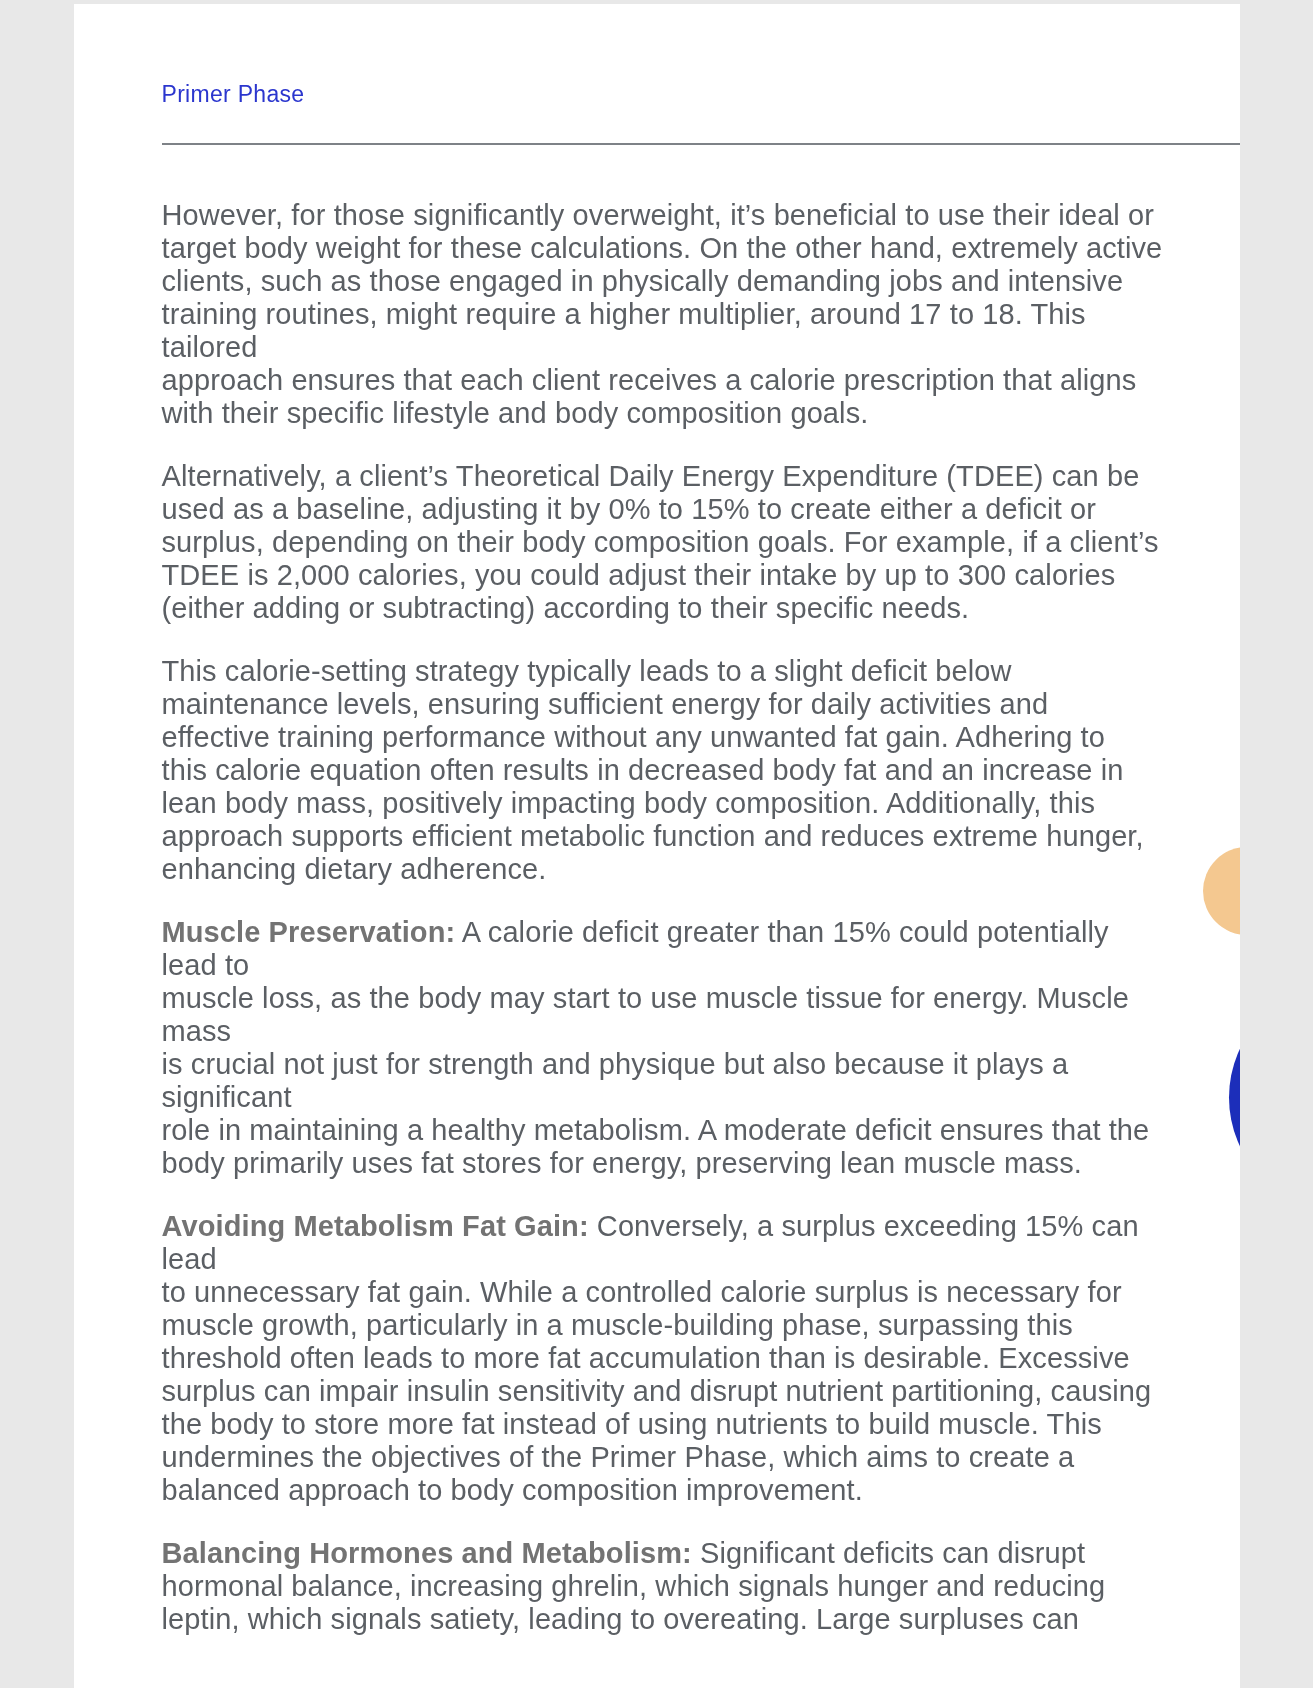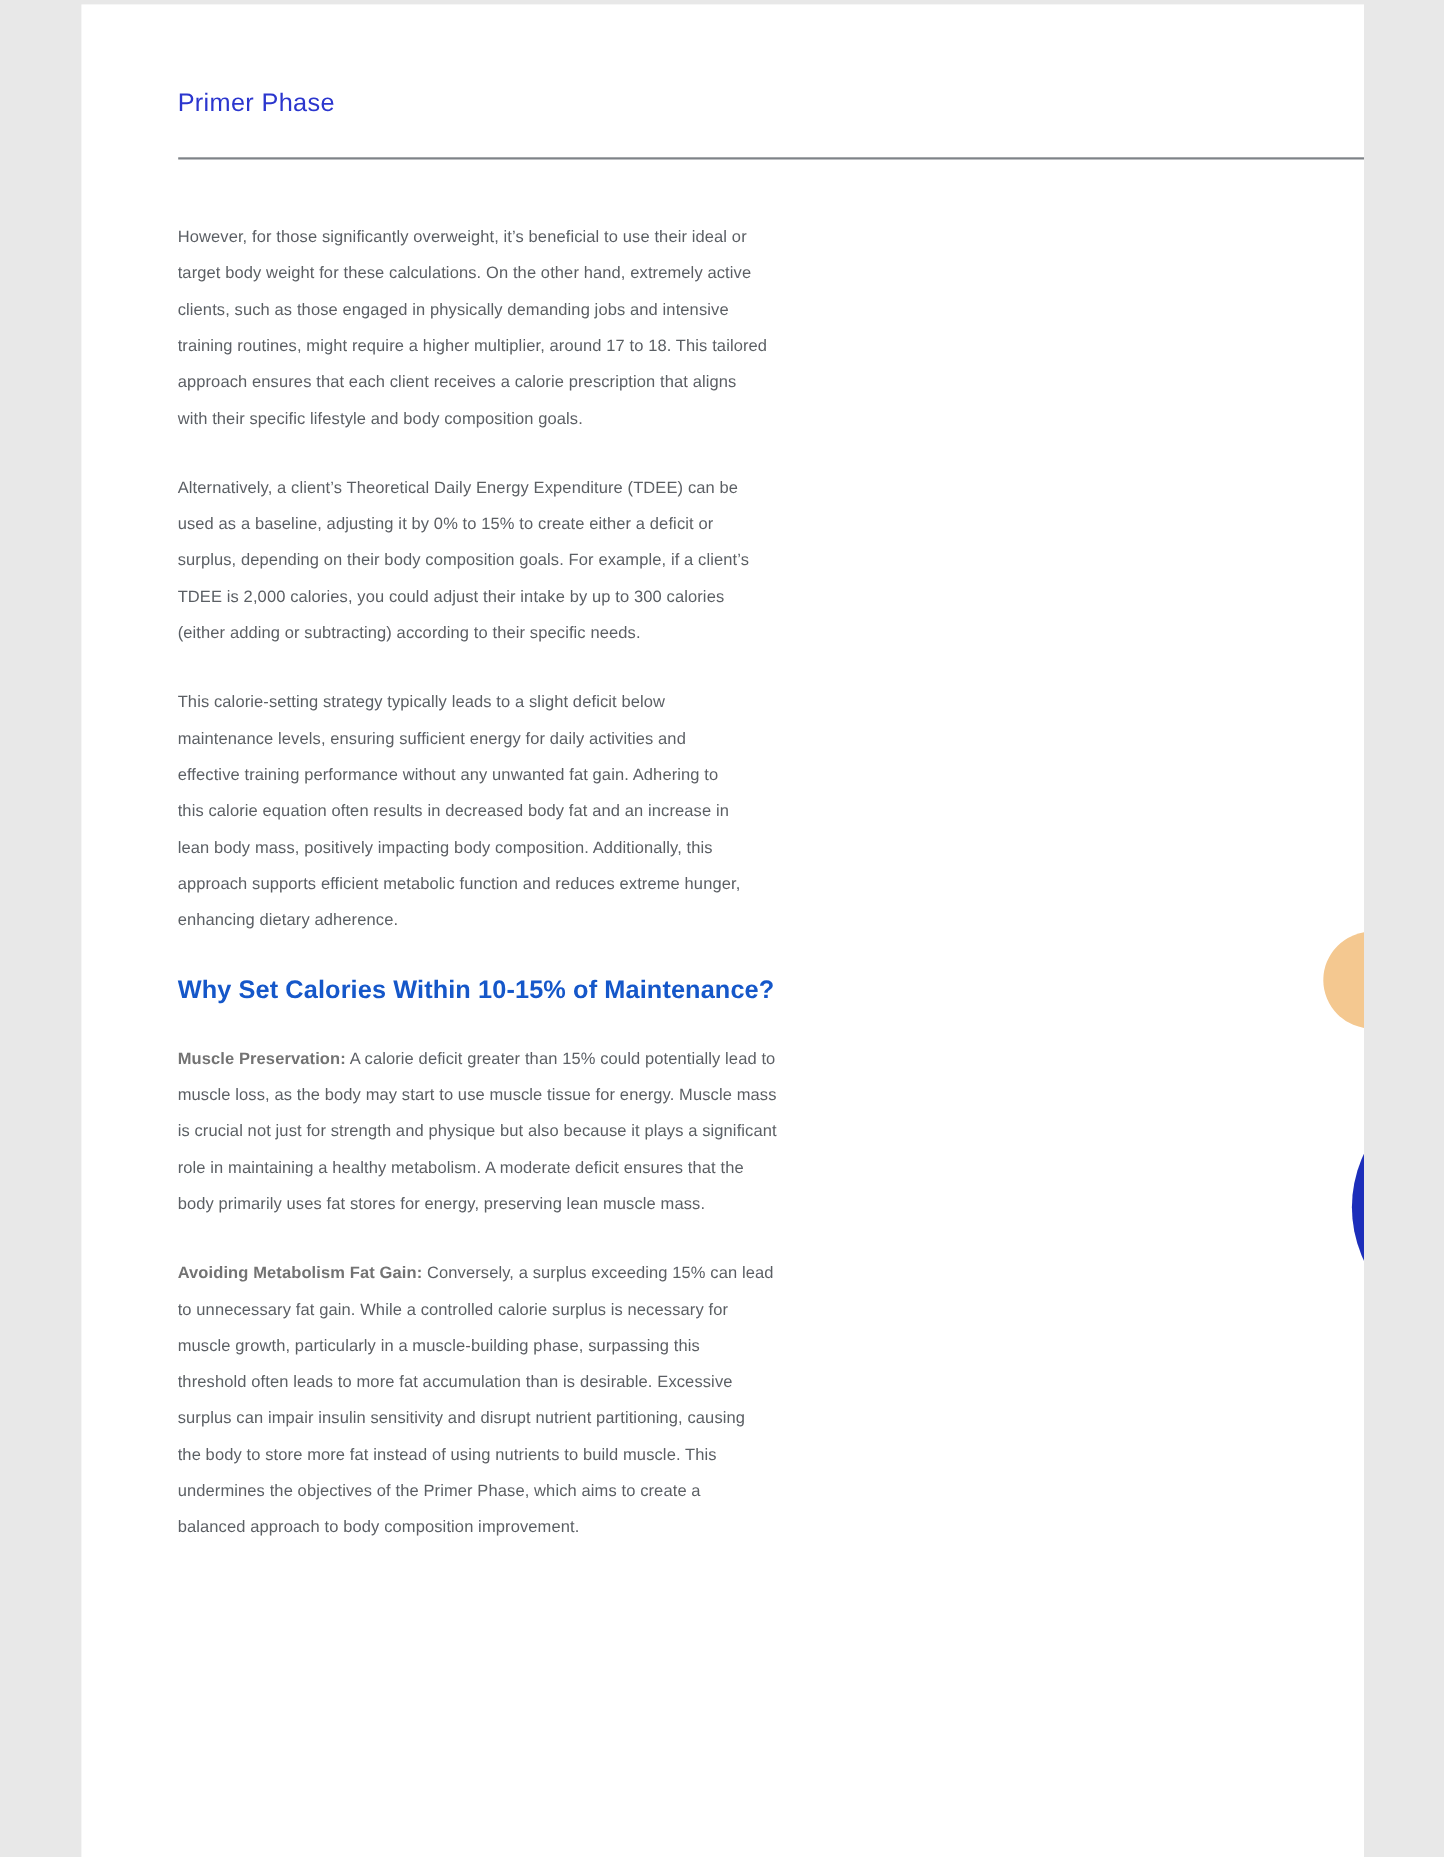"However, for those significantly" .para { font-size: 15px -> 29px }
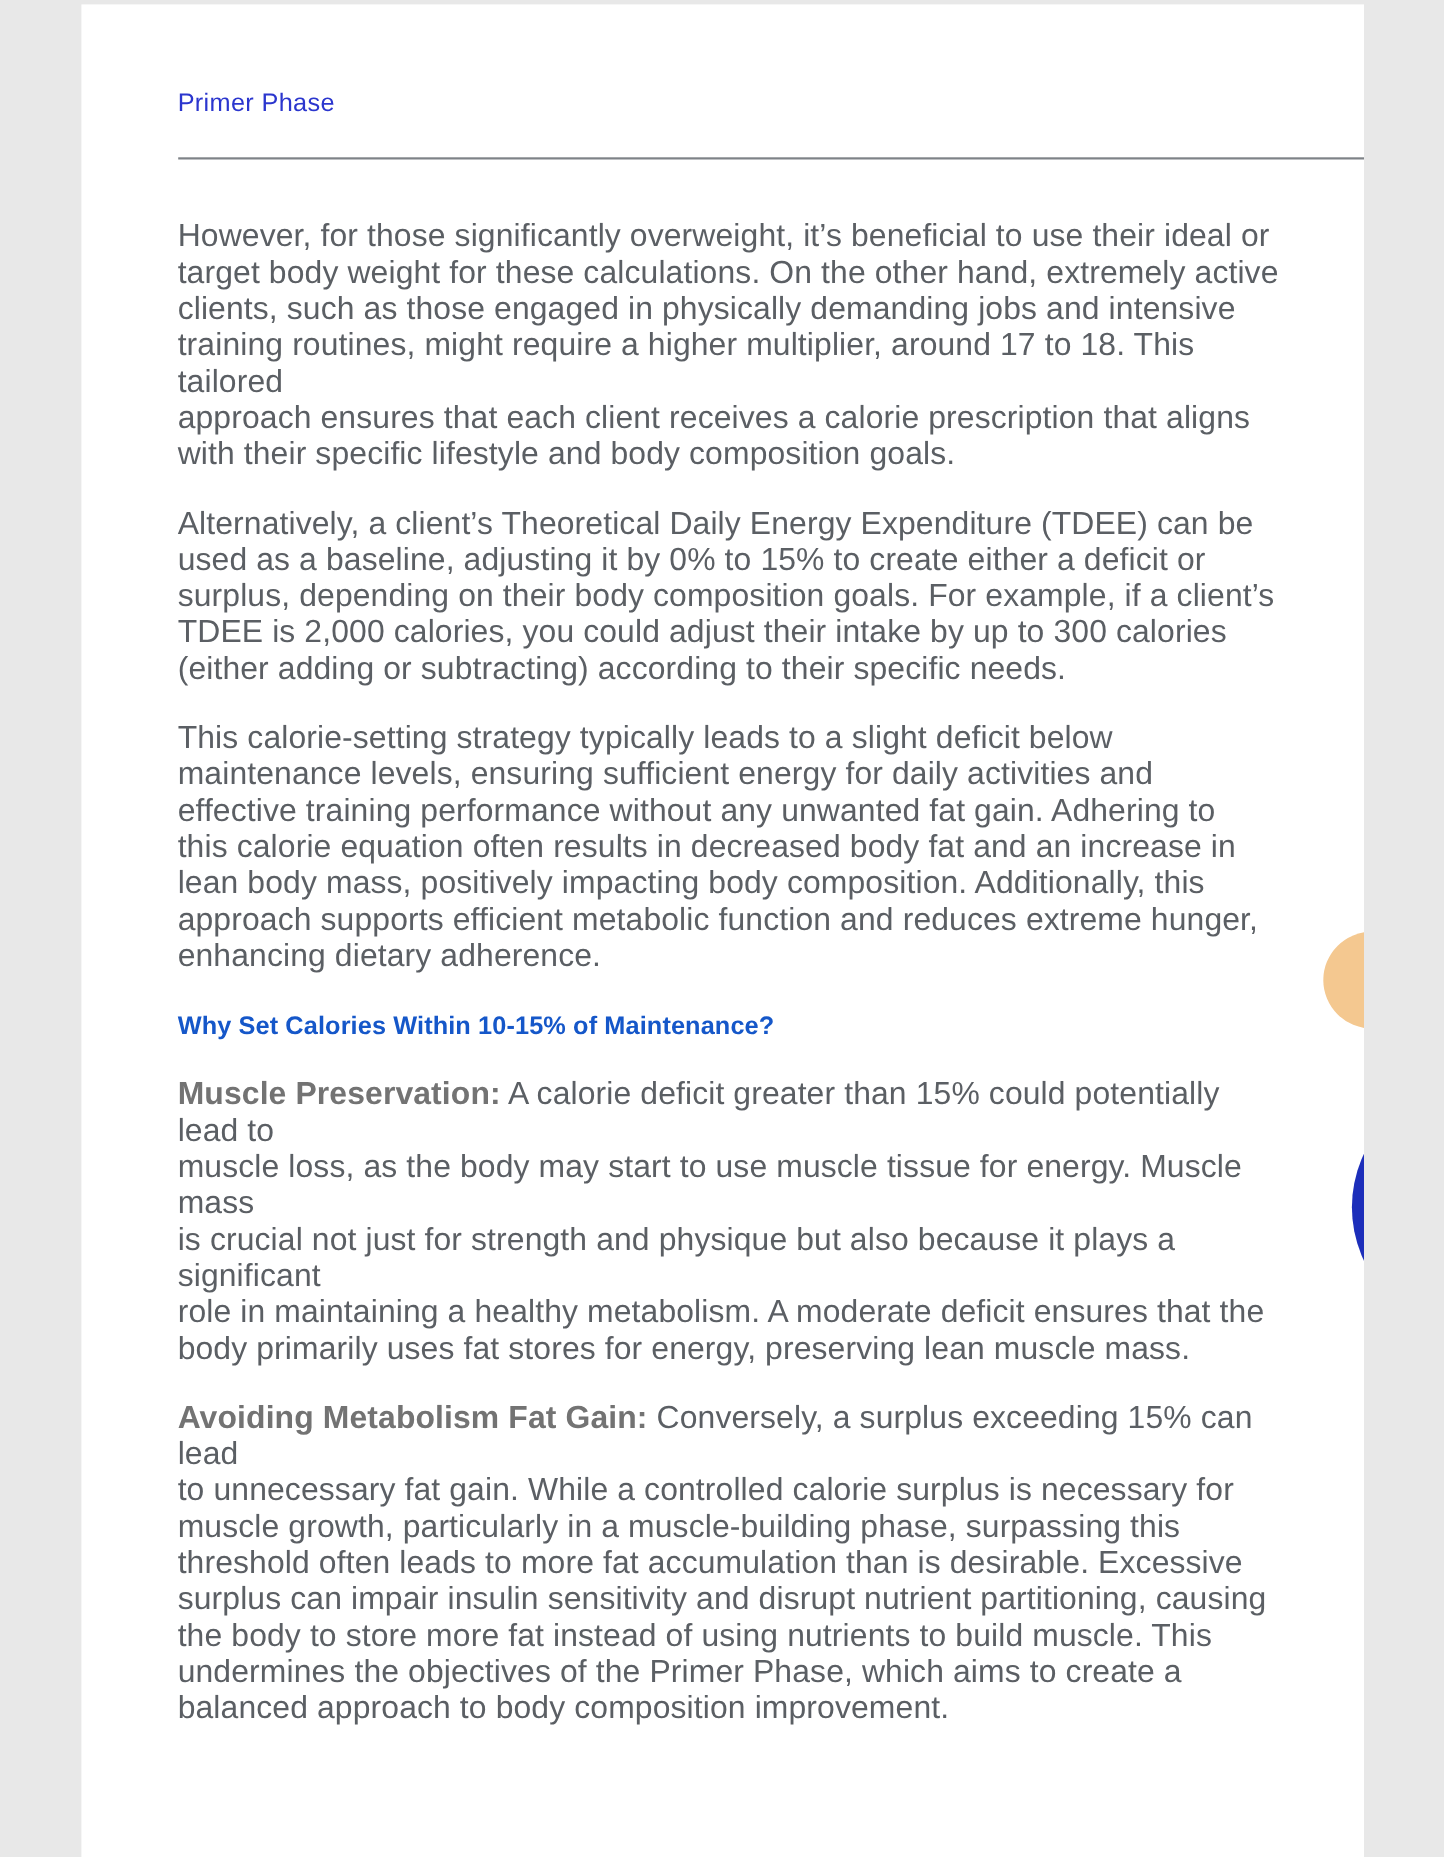"Why Set Calories Within 10-15%" h2.section-heading { html: <h2>Why Set Calories Within 10-15% of Maintenance?</h2> -> none }
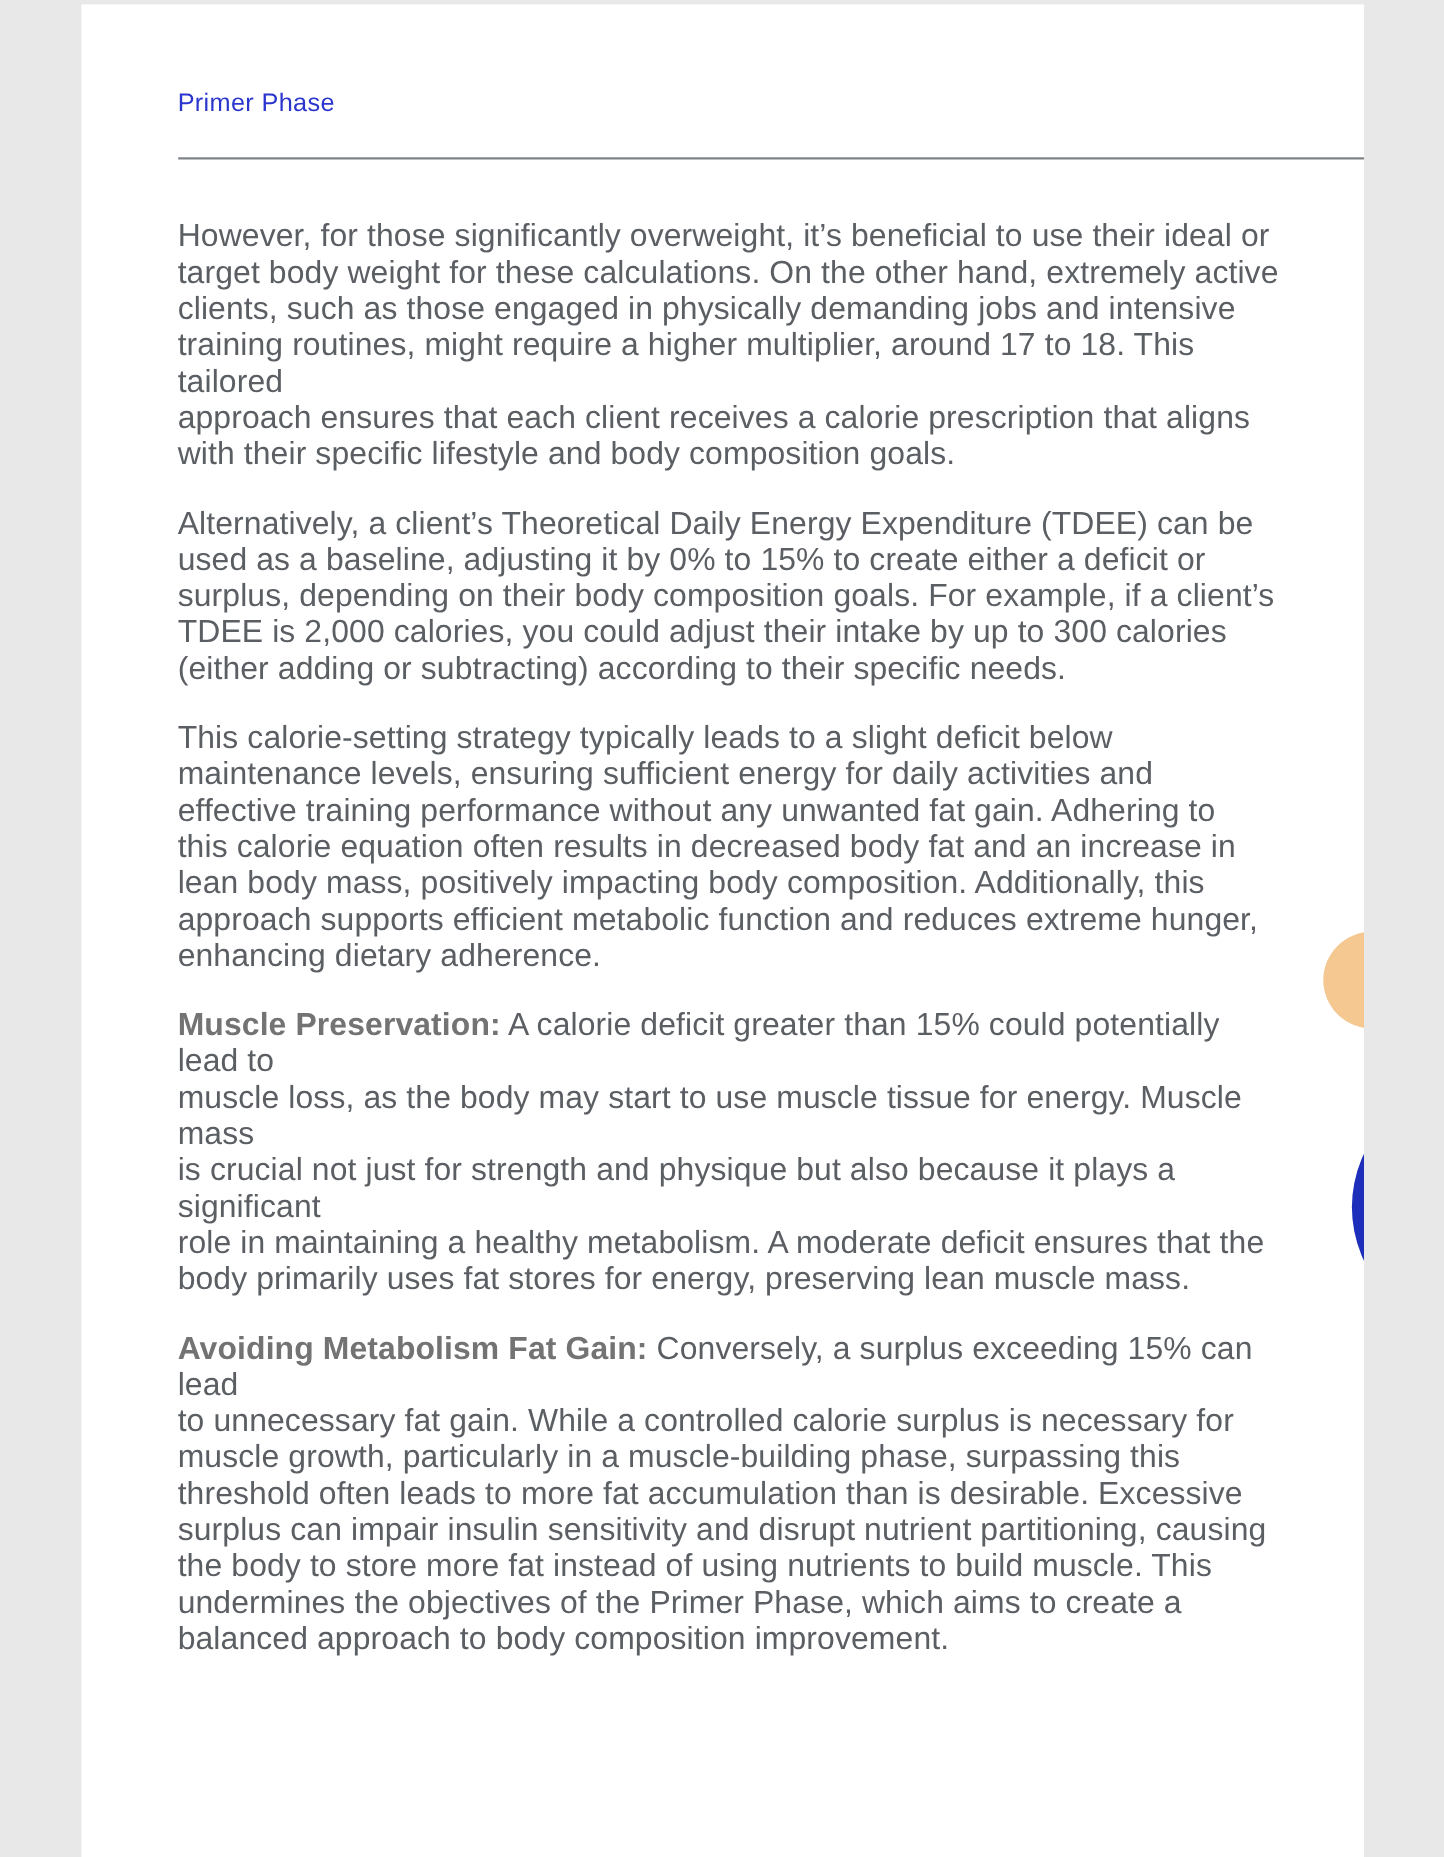"Balancing Hormones and Metabolism:" p.para { html: none -> <p><span>Balancing Hormones and Metabolism:</span><span> Significant deficits can disrupt hormonal balance, increasing ghrelin, which signals hunger and reducing leptin, which signals satiety, leading to overeating. Large surpluses can</span></p> }
